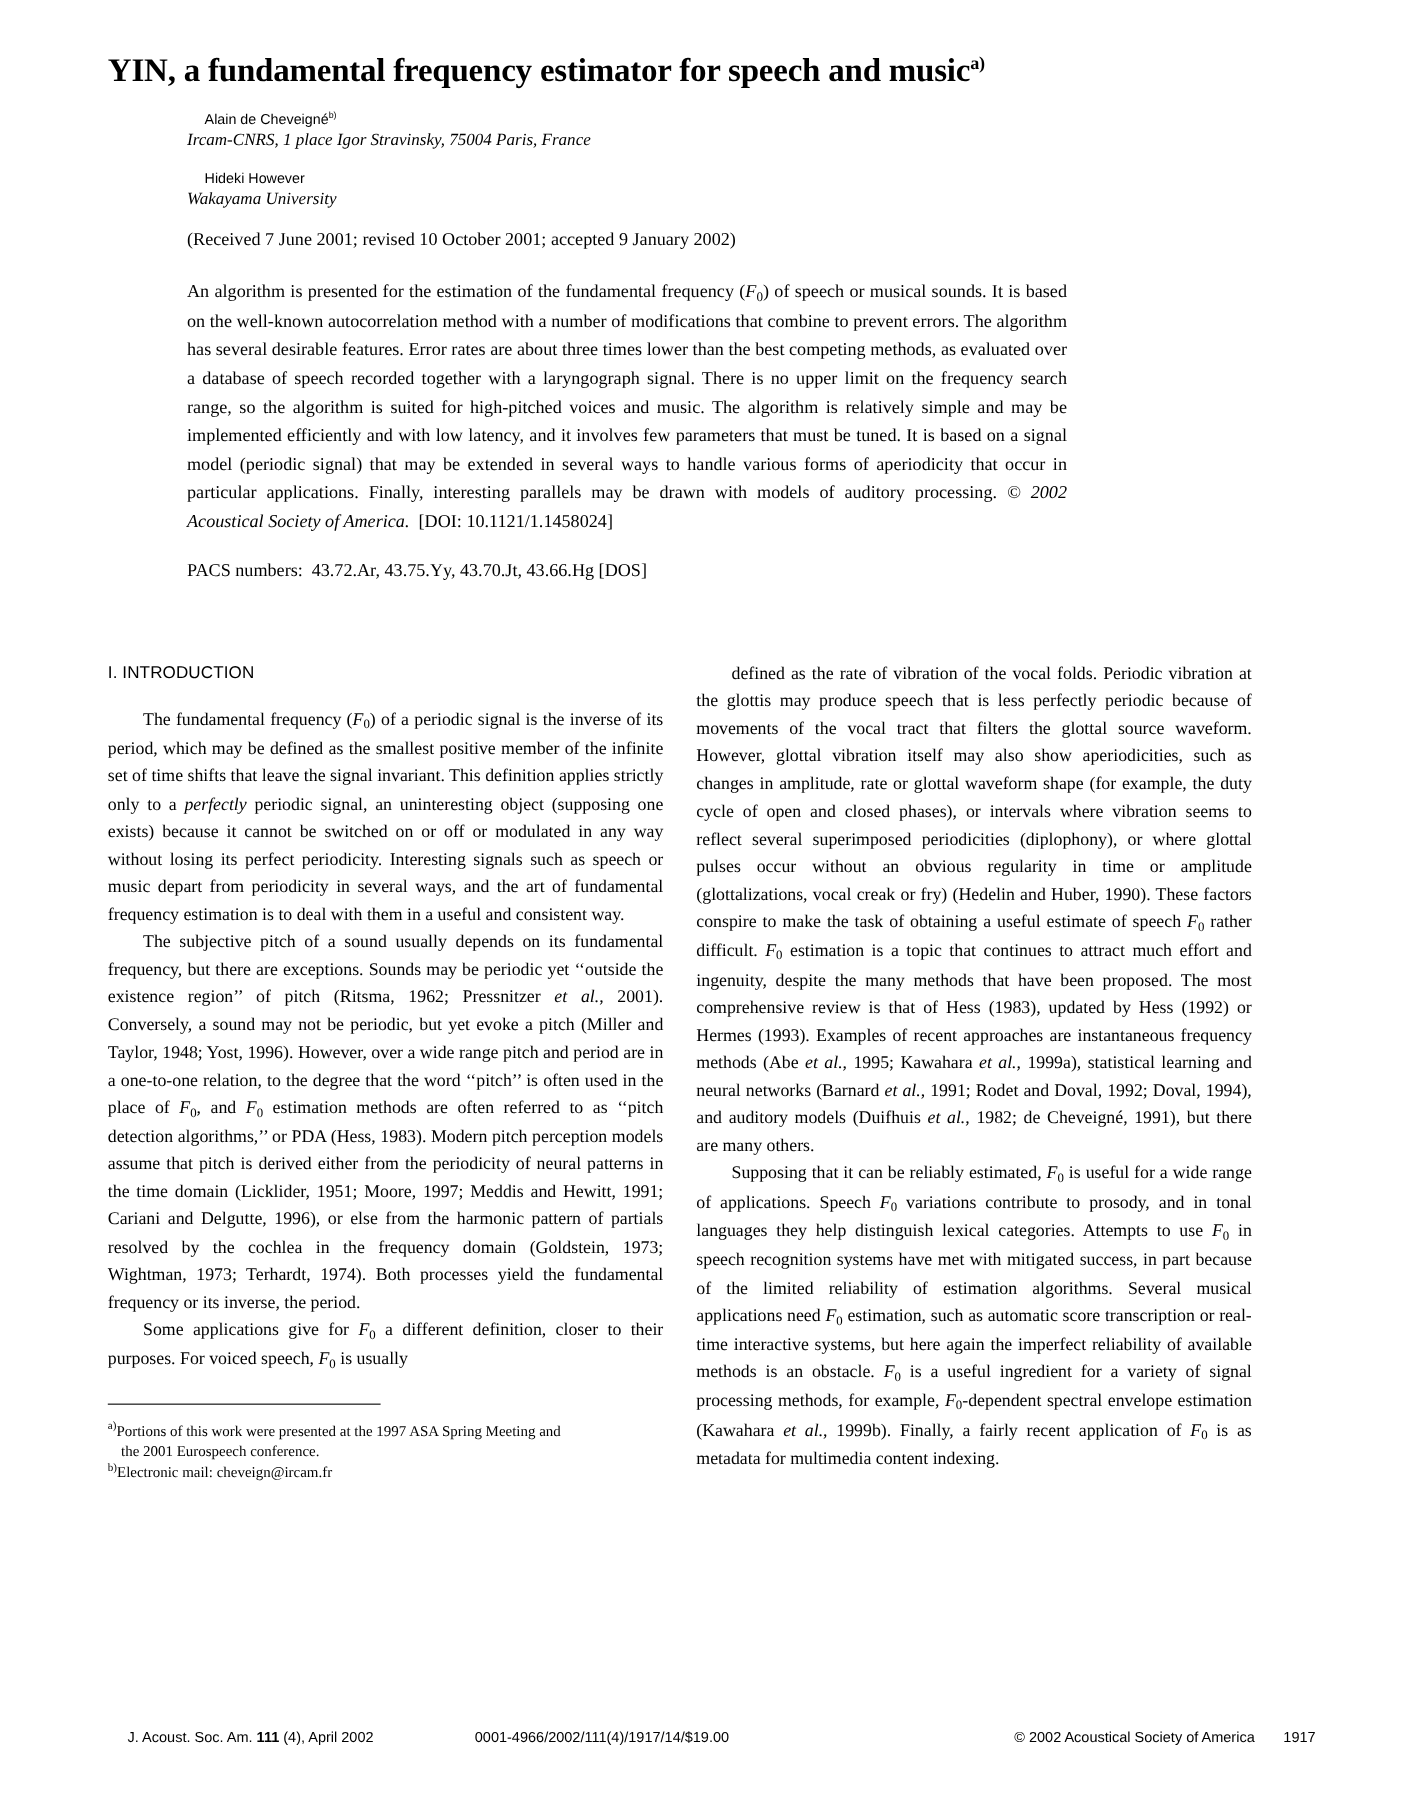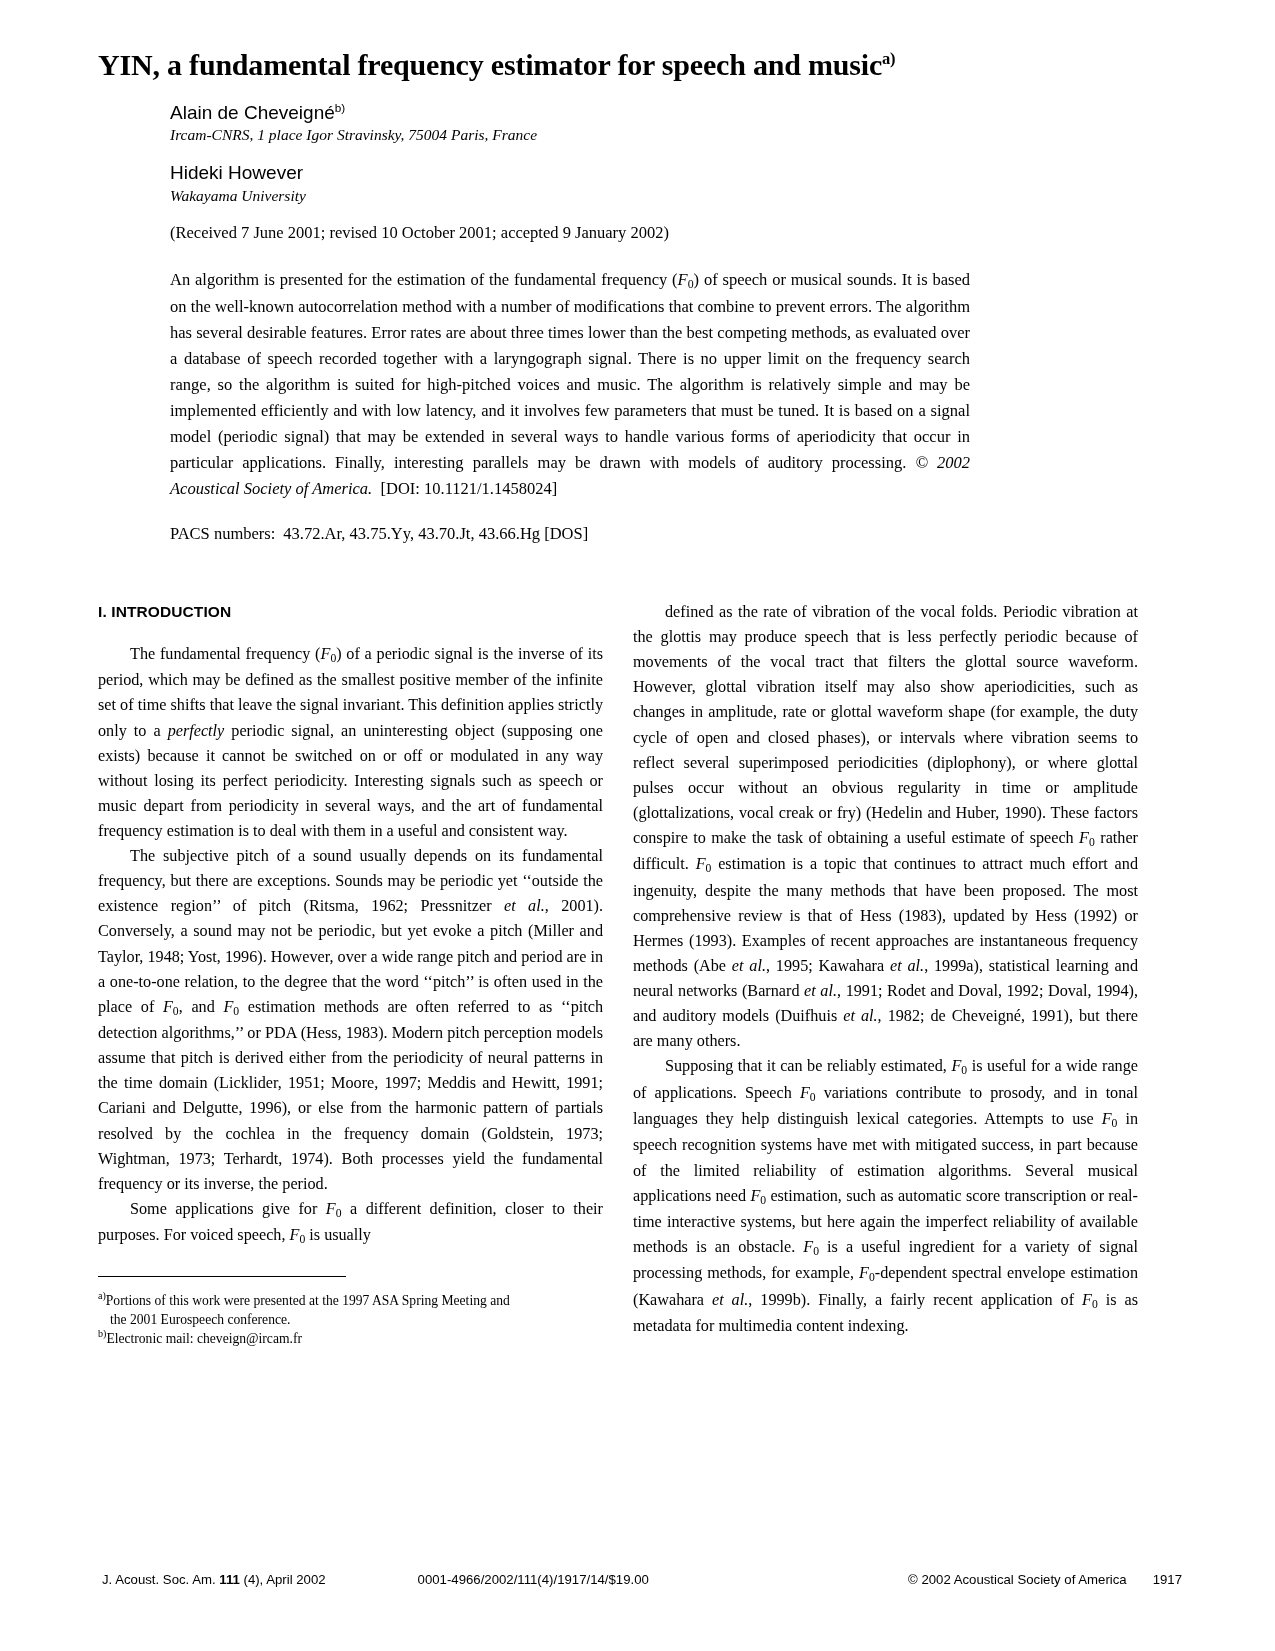"Alain de Cheveignéb)" .author-name { font-size: 19px -> 13px; margin: 0 0 1px 0 -> 0 0 1px 16px }
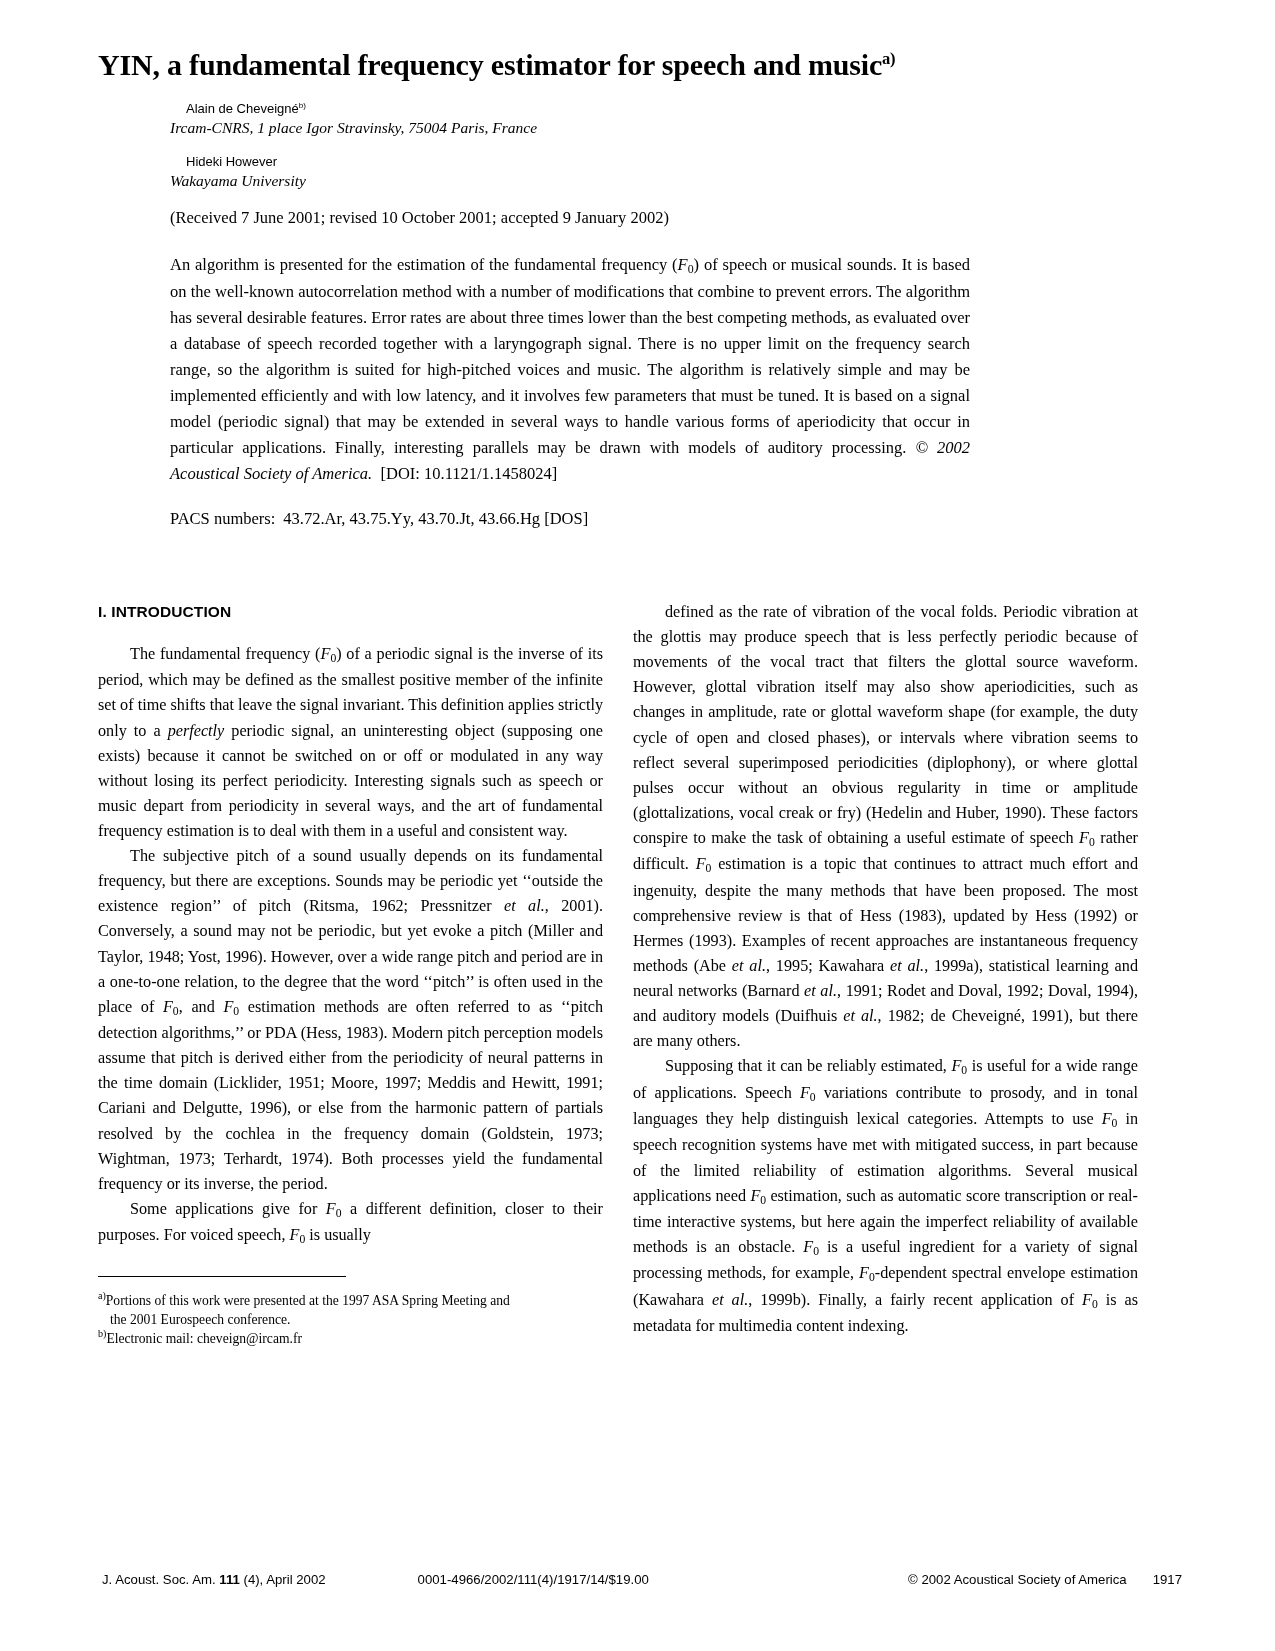"I. INTRODUCTION" h2.section-head { font-weight: bold -> normal }
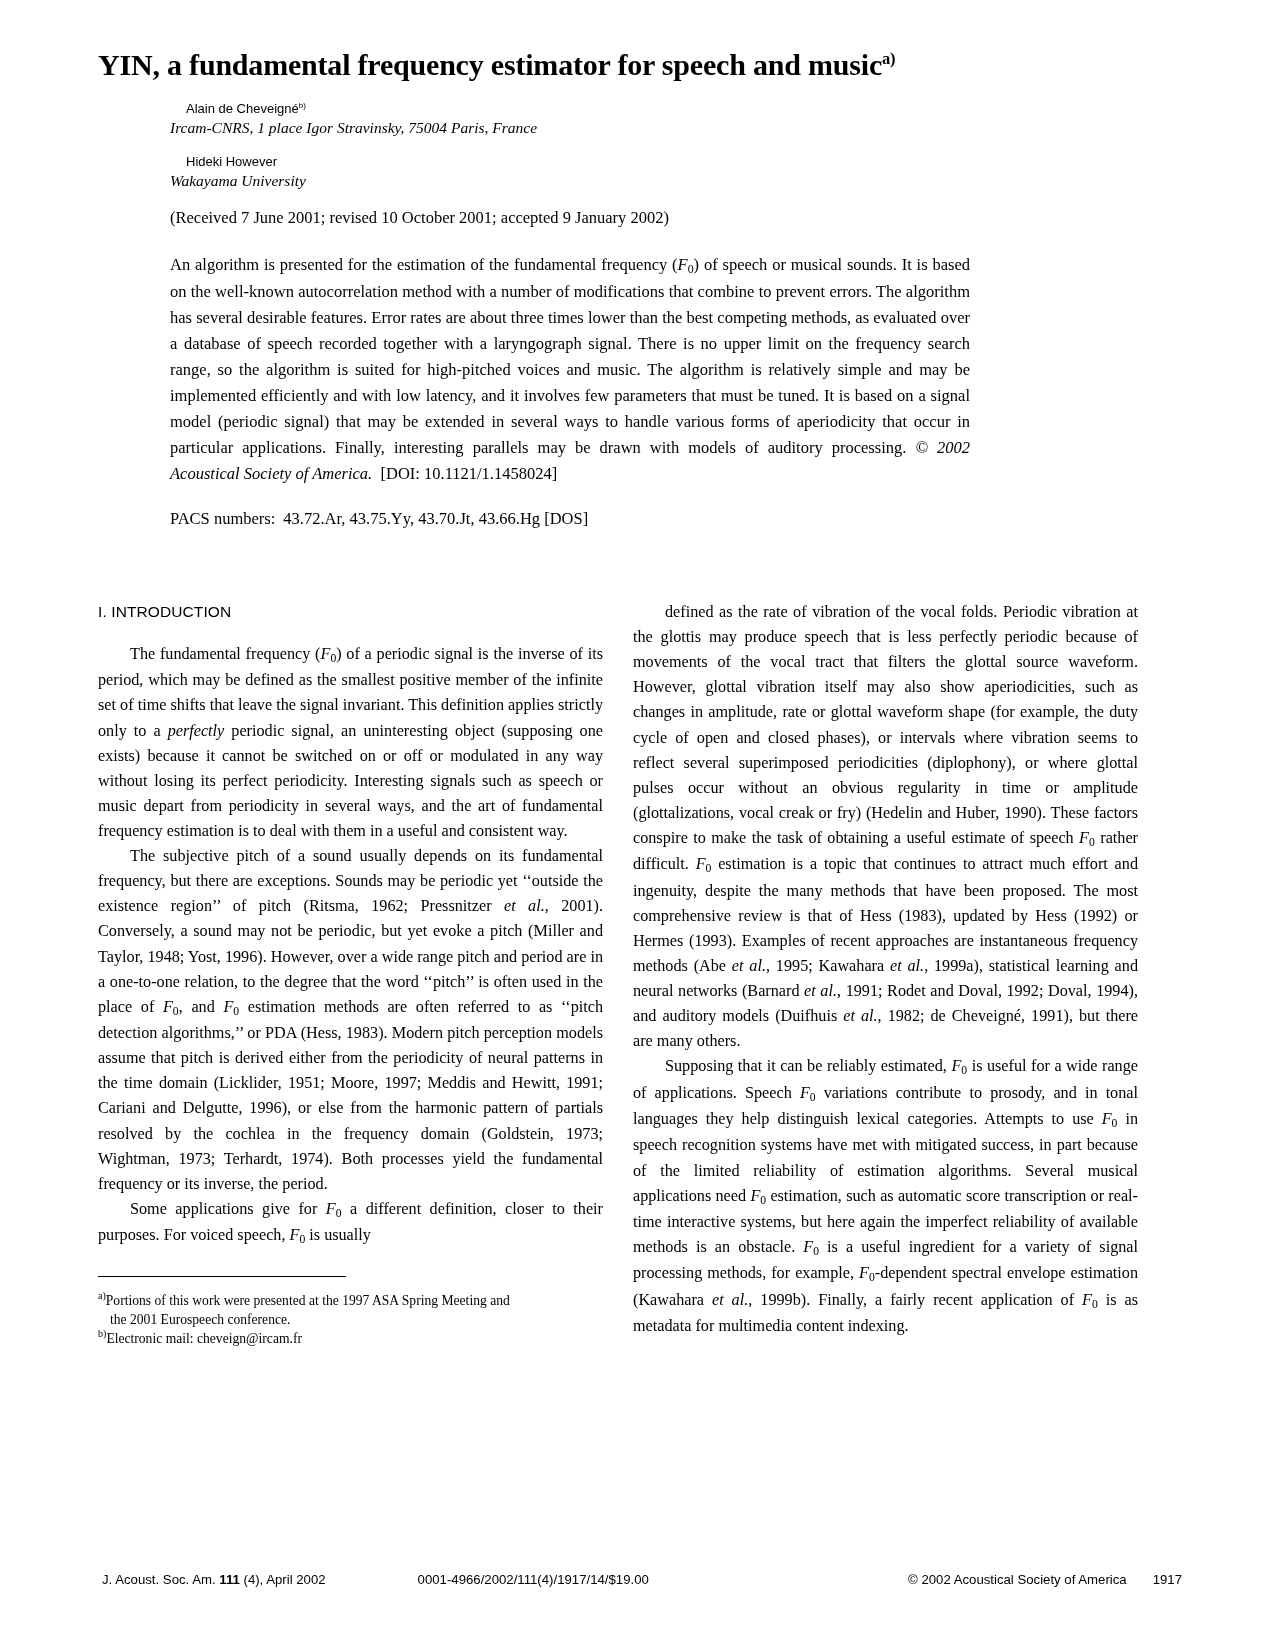"J. Acoust. Soc. Am. 111" .footer { left: 102px -> 116px }
